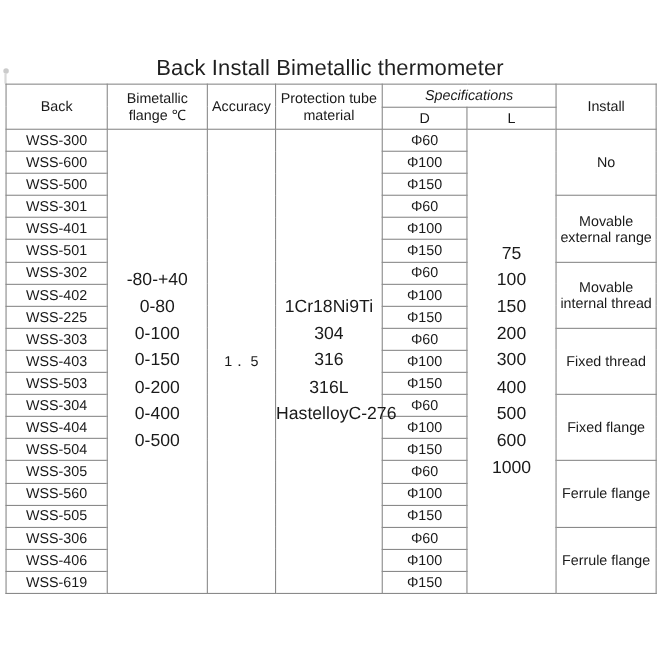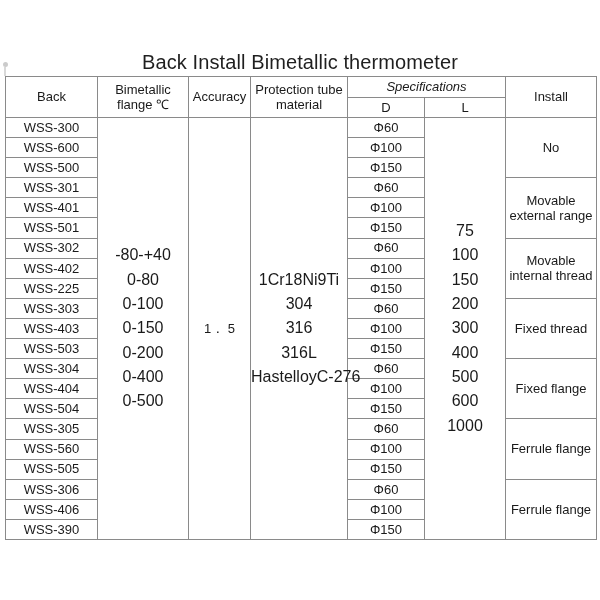"WSS-390" td.c-model { text: WSS-390 -> WSS-619 }
